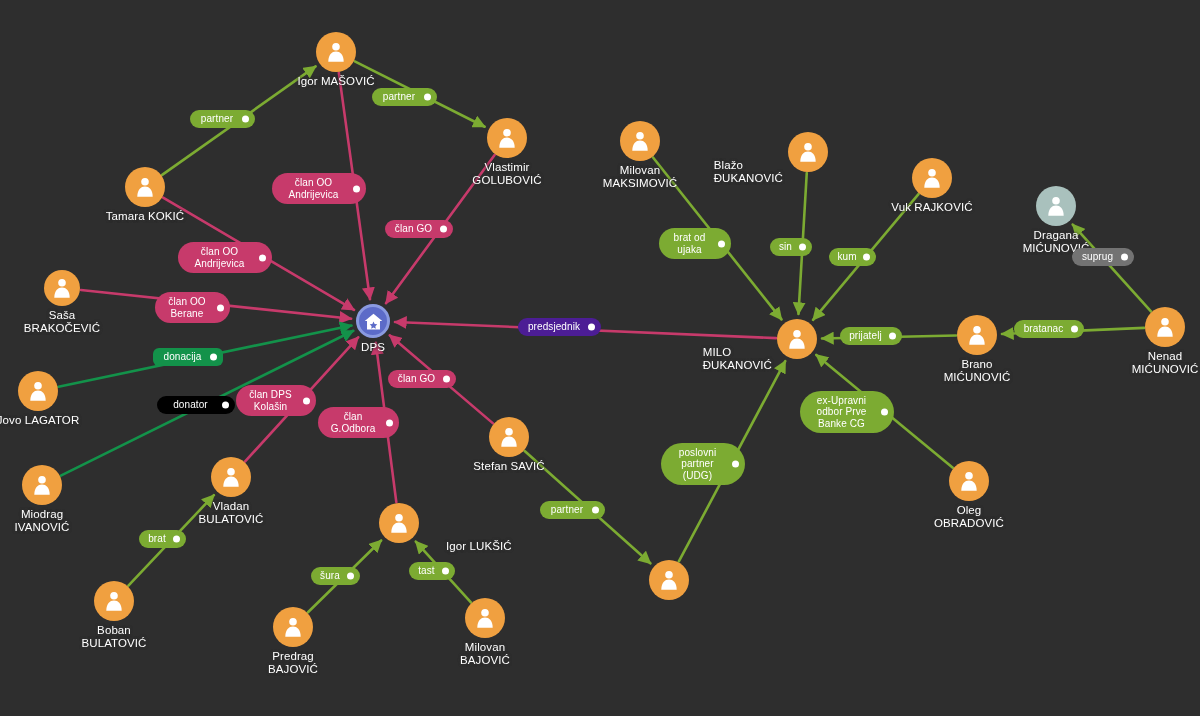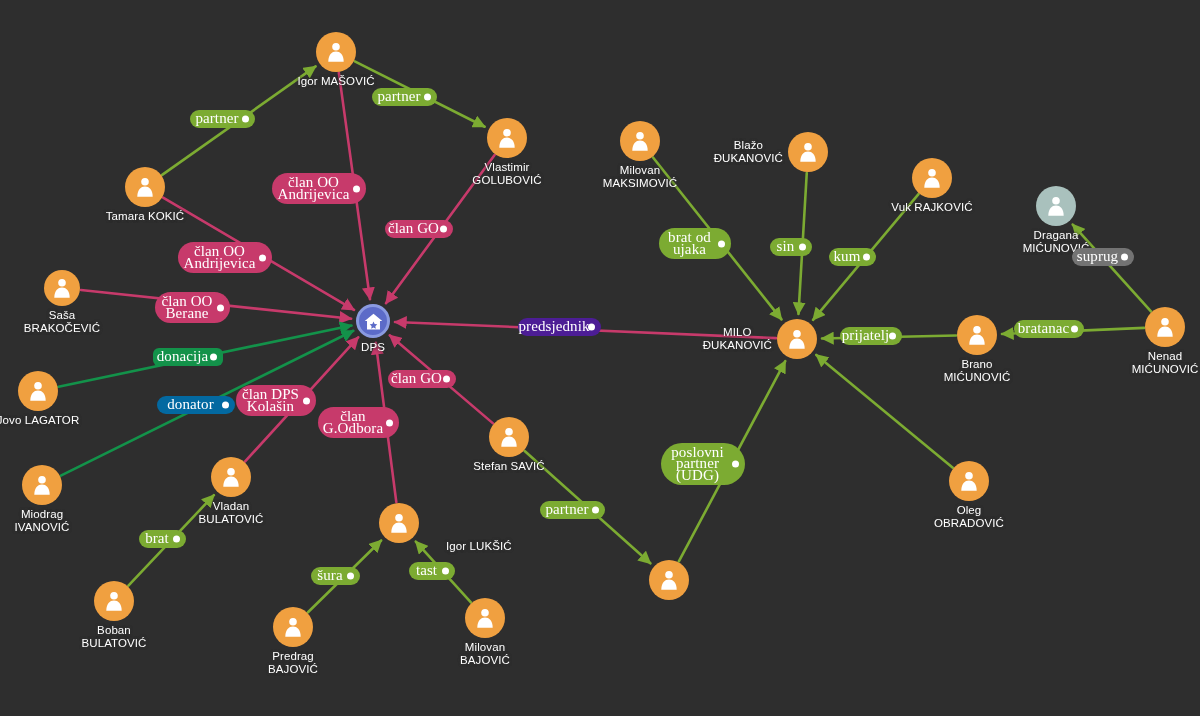"partner" .edge-label { font-family: Liberation Serif, serif -> none; font-size: 15px -> 10px }
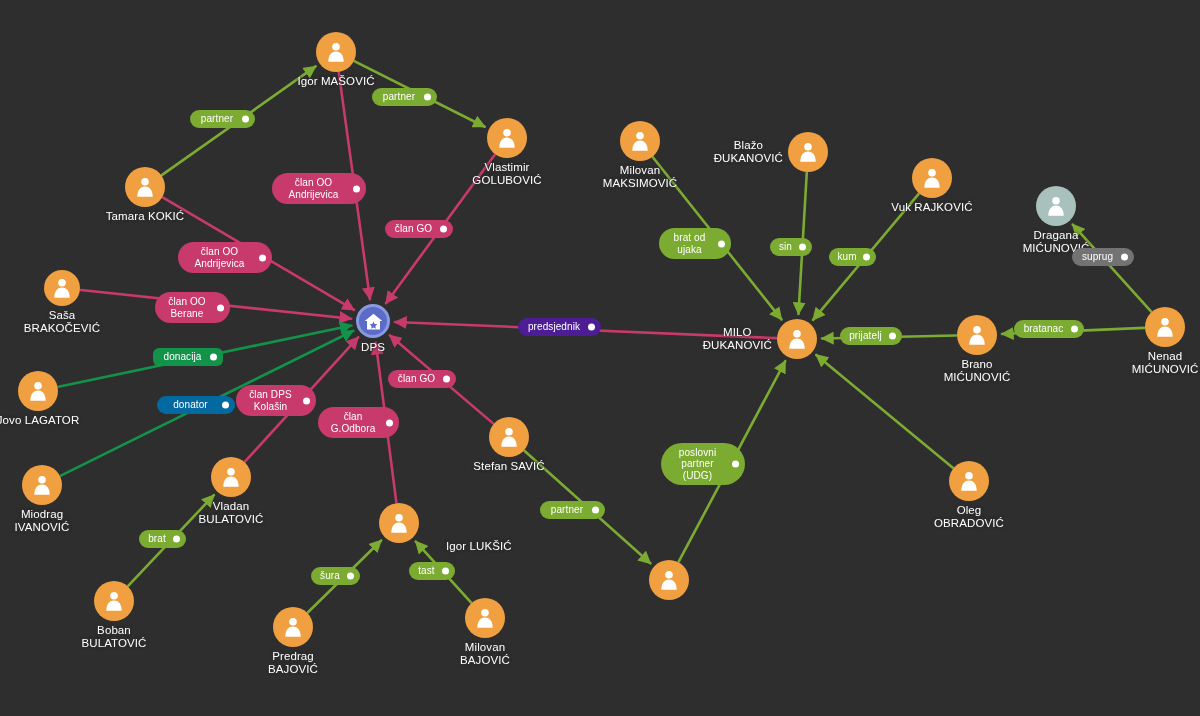"Blažo" .node-caption.align-left { margin-top: none -> 20px; text-align: center -> left }
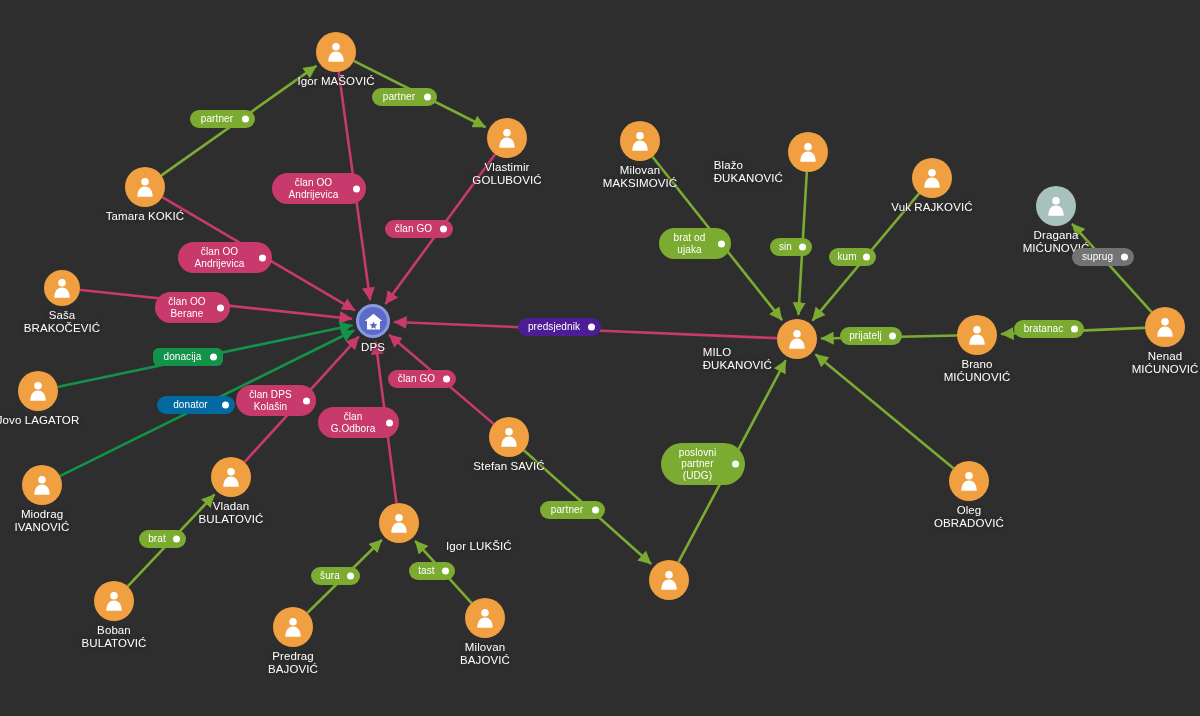"donator" div.edge-label { background: #0369a1 -> #000000 }
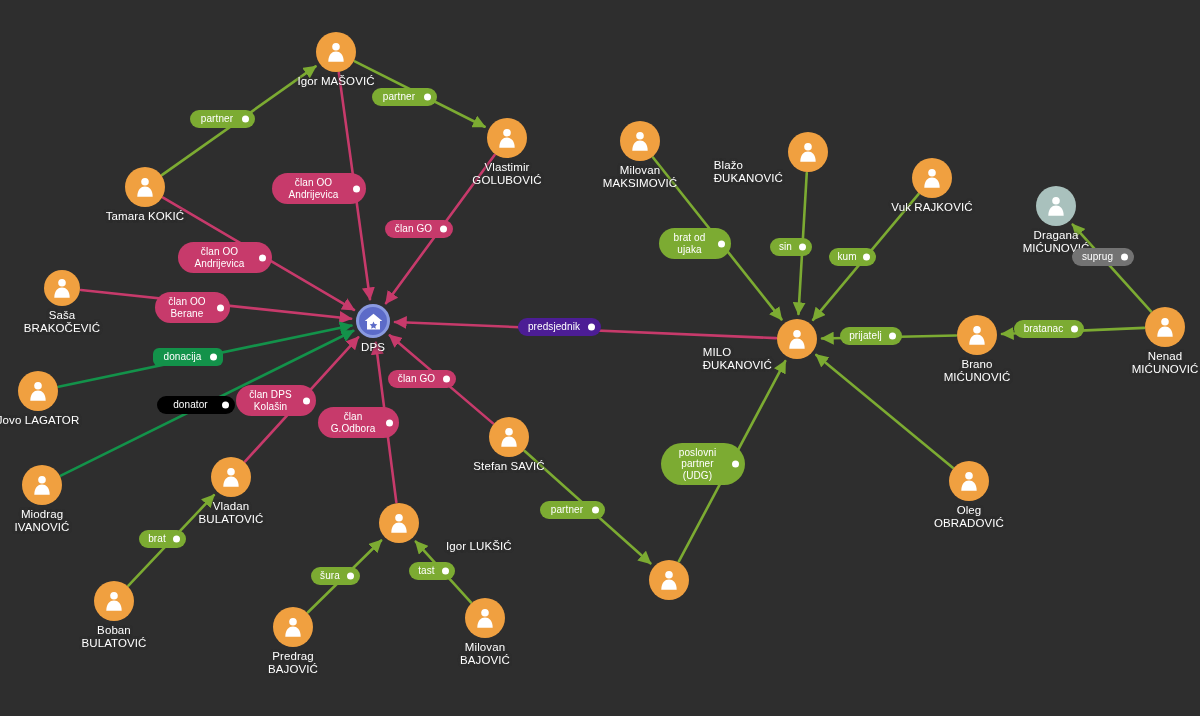"ex-Upravni" div.edge-label { html: none -> <div><span>ex-Upravni odbor Prve Banke CG</span><span></span></div> }
